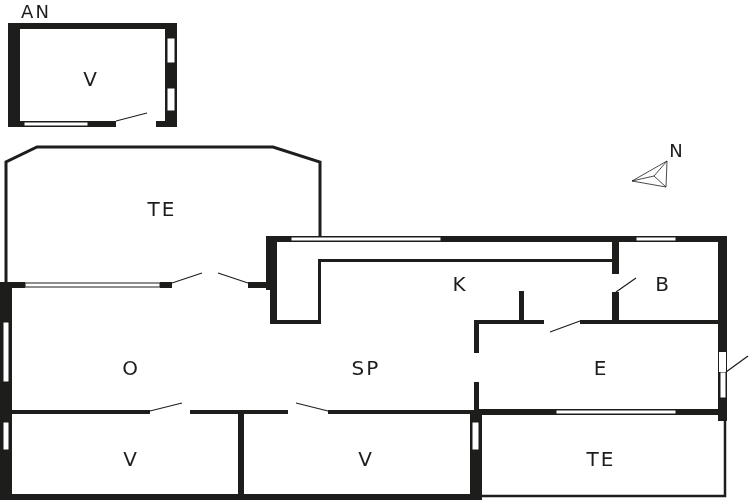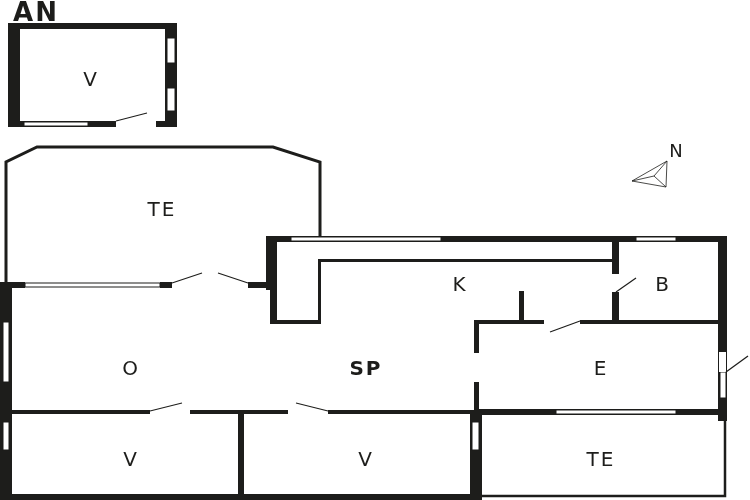"AN" .lbl.big { font-size: 26px -> 18px; font-weight: bold -> none }
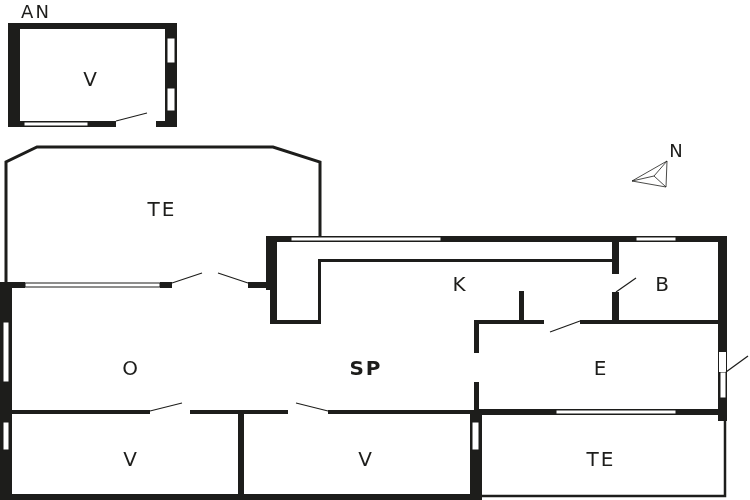"SP" div.lbl { font-weight: bold -> none }
